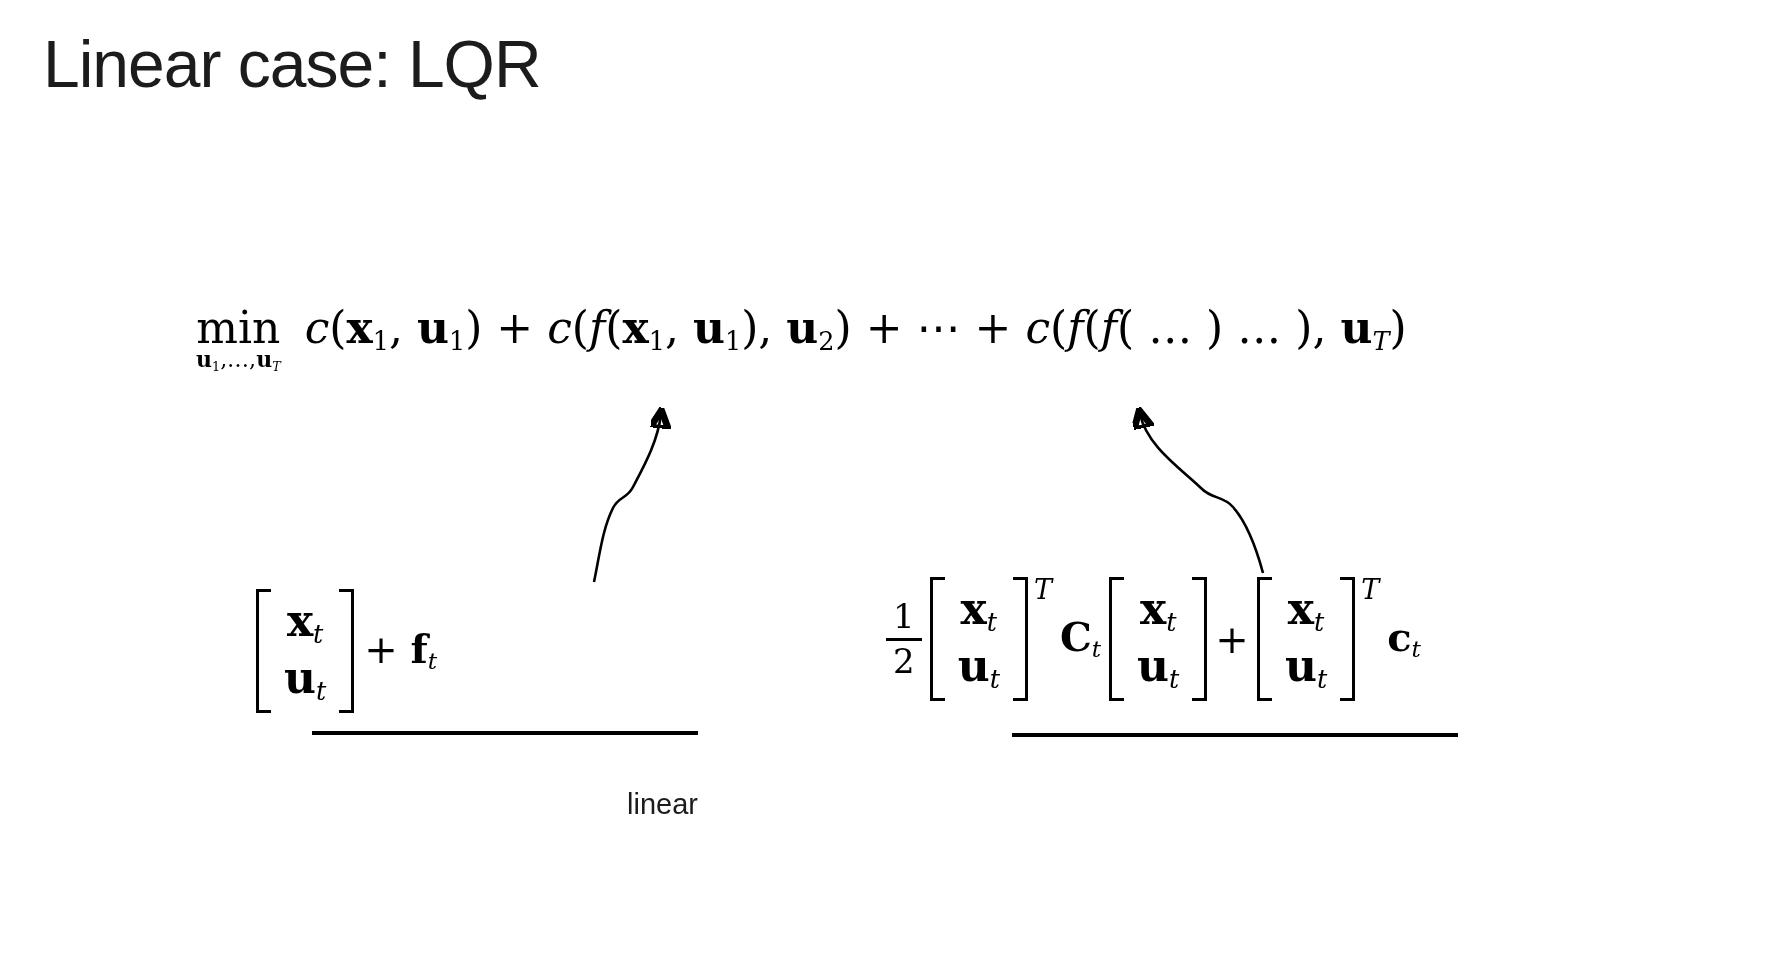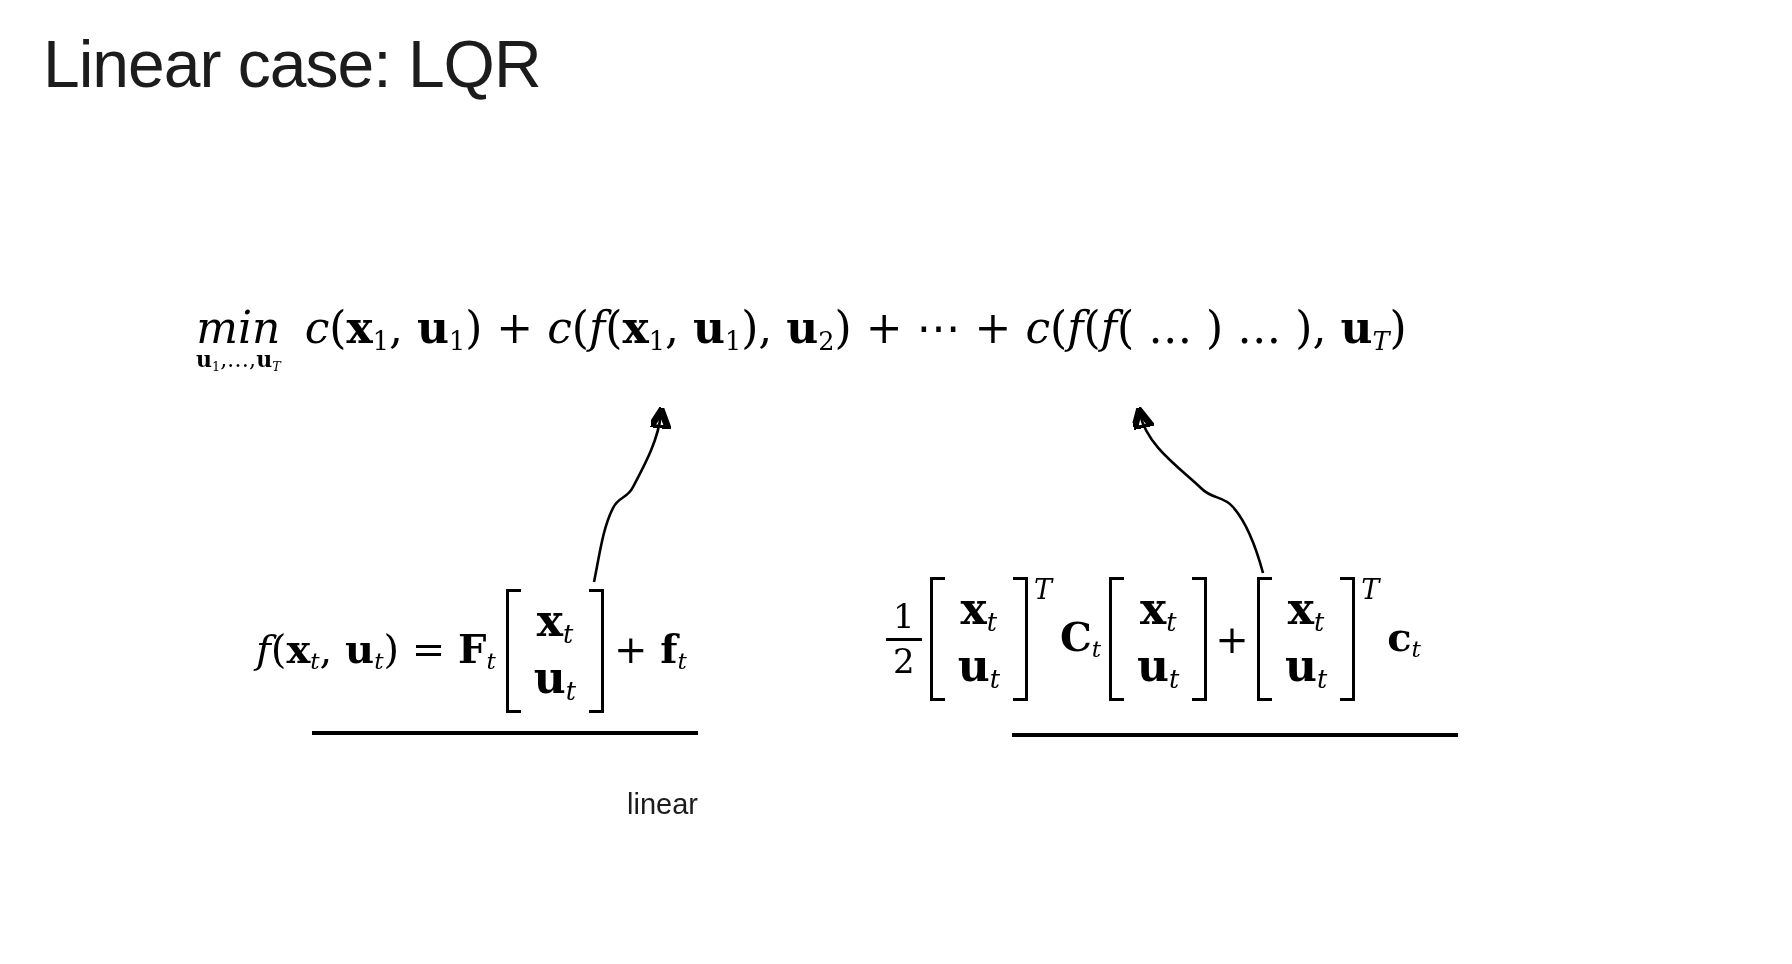"min" .min-op { font-style: italic -> none }
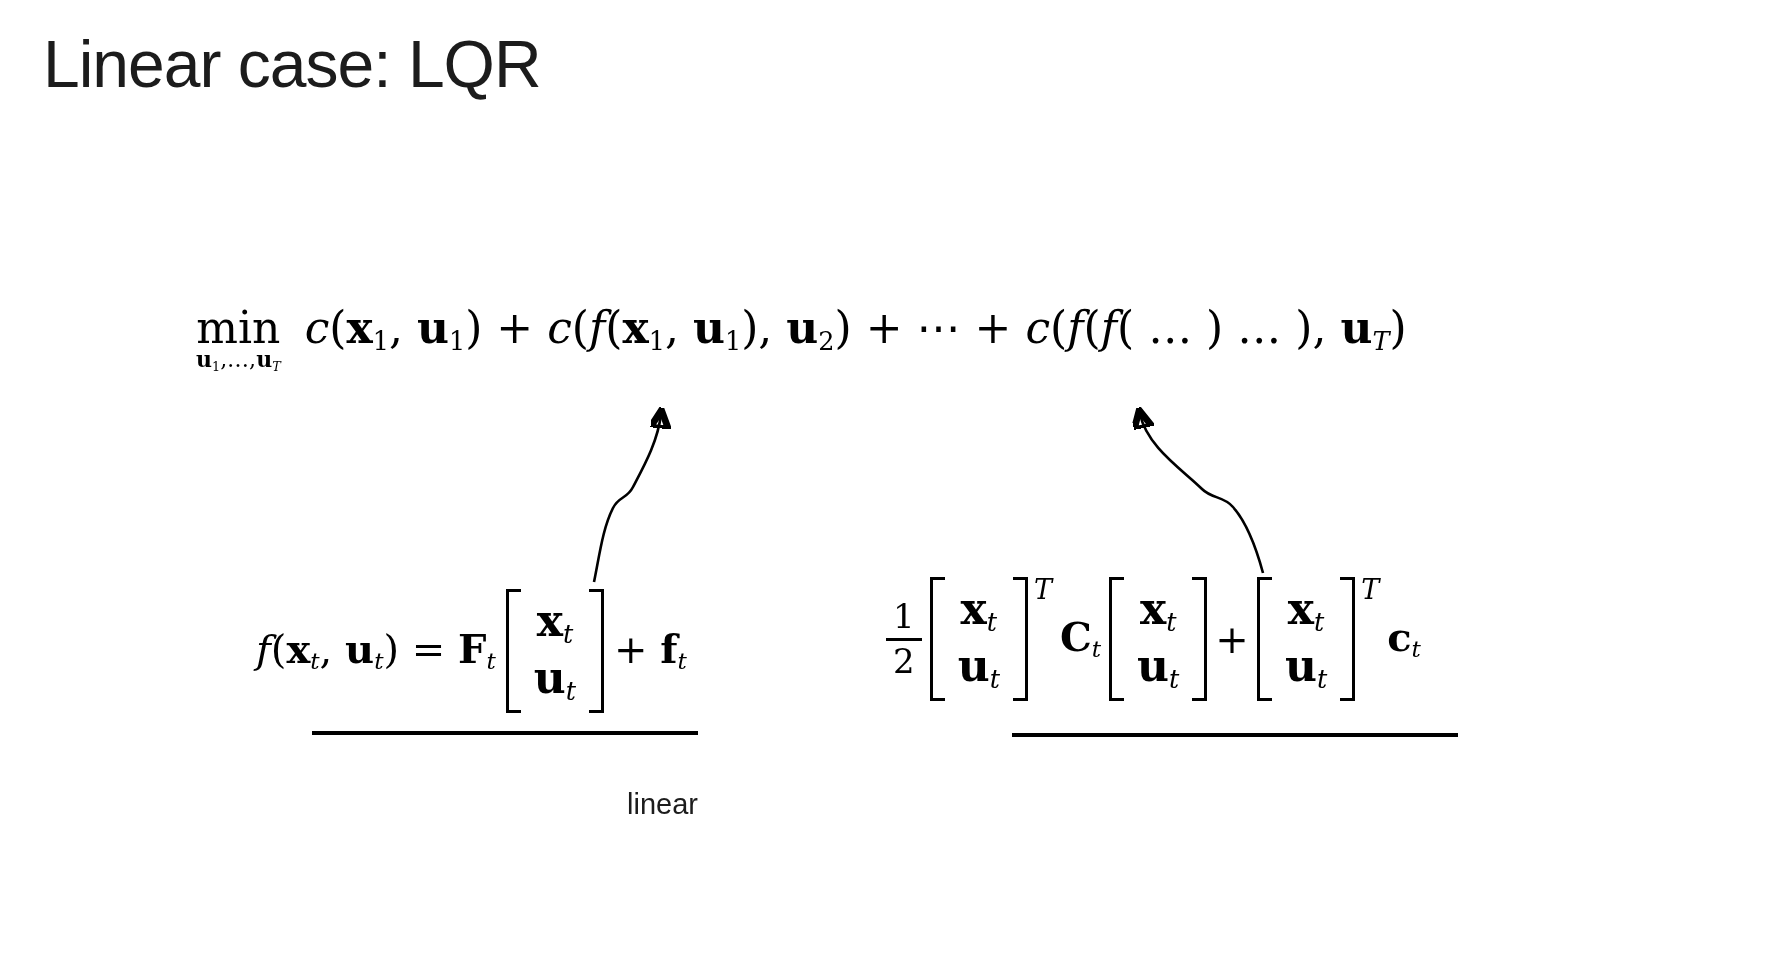"f(xt, ut) = Ft" span.mathtoks { html: <span><span>f</span><span>(</span><span>x<span>t</span></span><span>, </span><span>u<span>t</span></span><span>) = </span><span>F<span>t</span></span></span> -> none }
